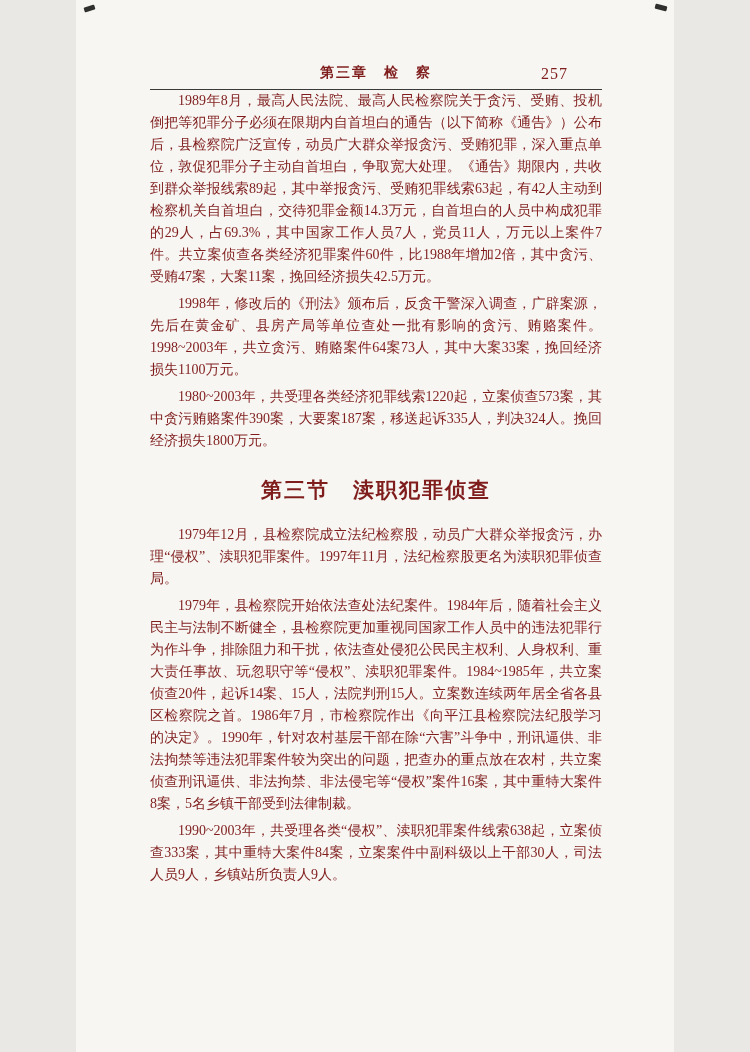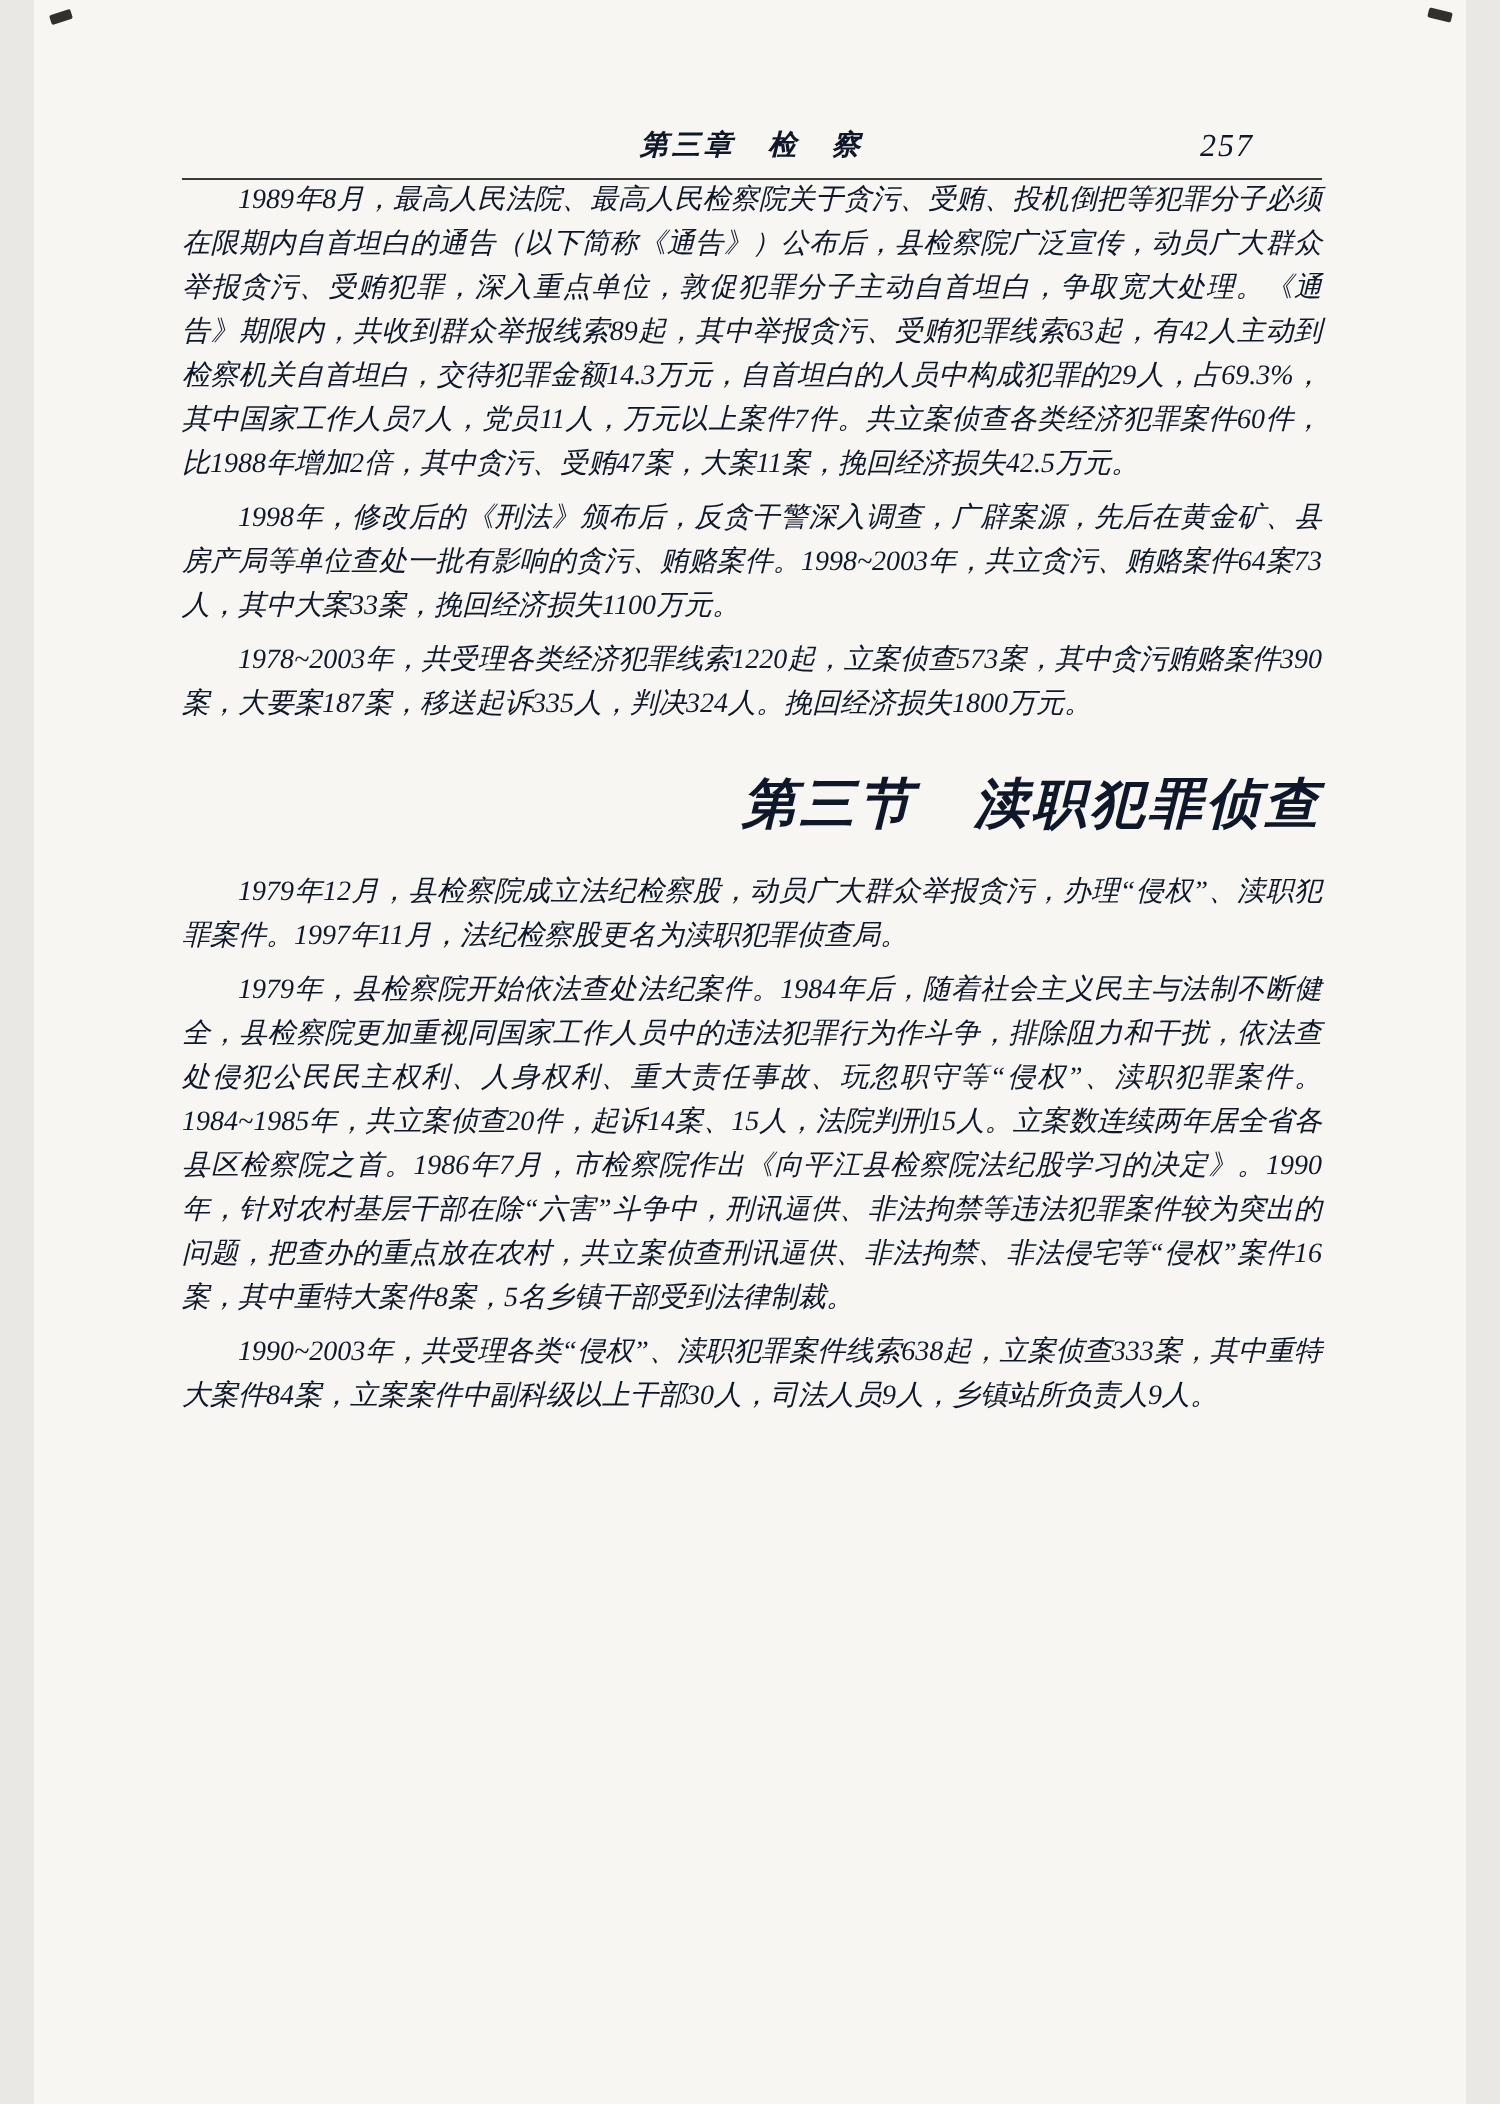"第三章 检 察" .page { color: #0f172a -> #7f1d1d; font-style: italic -> none; width: 716px -> 598px }
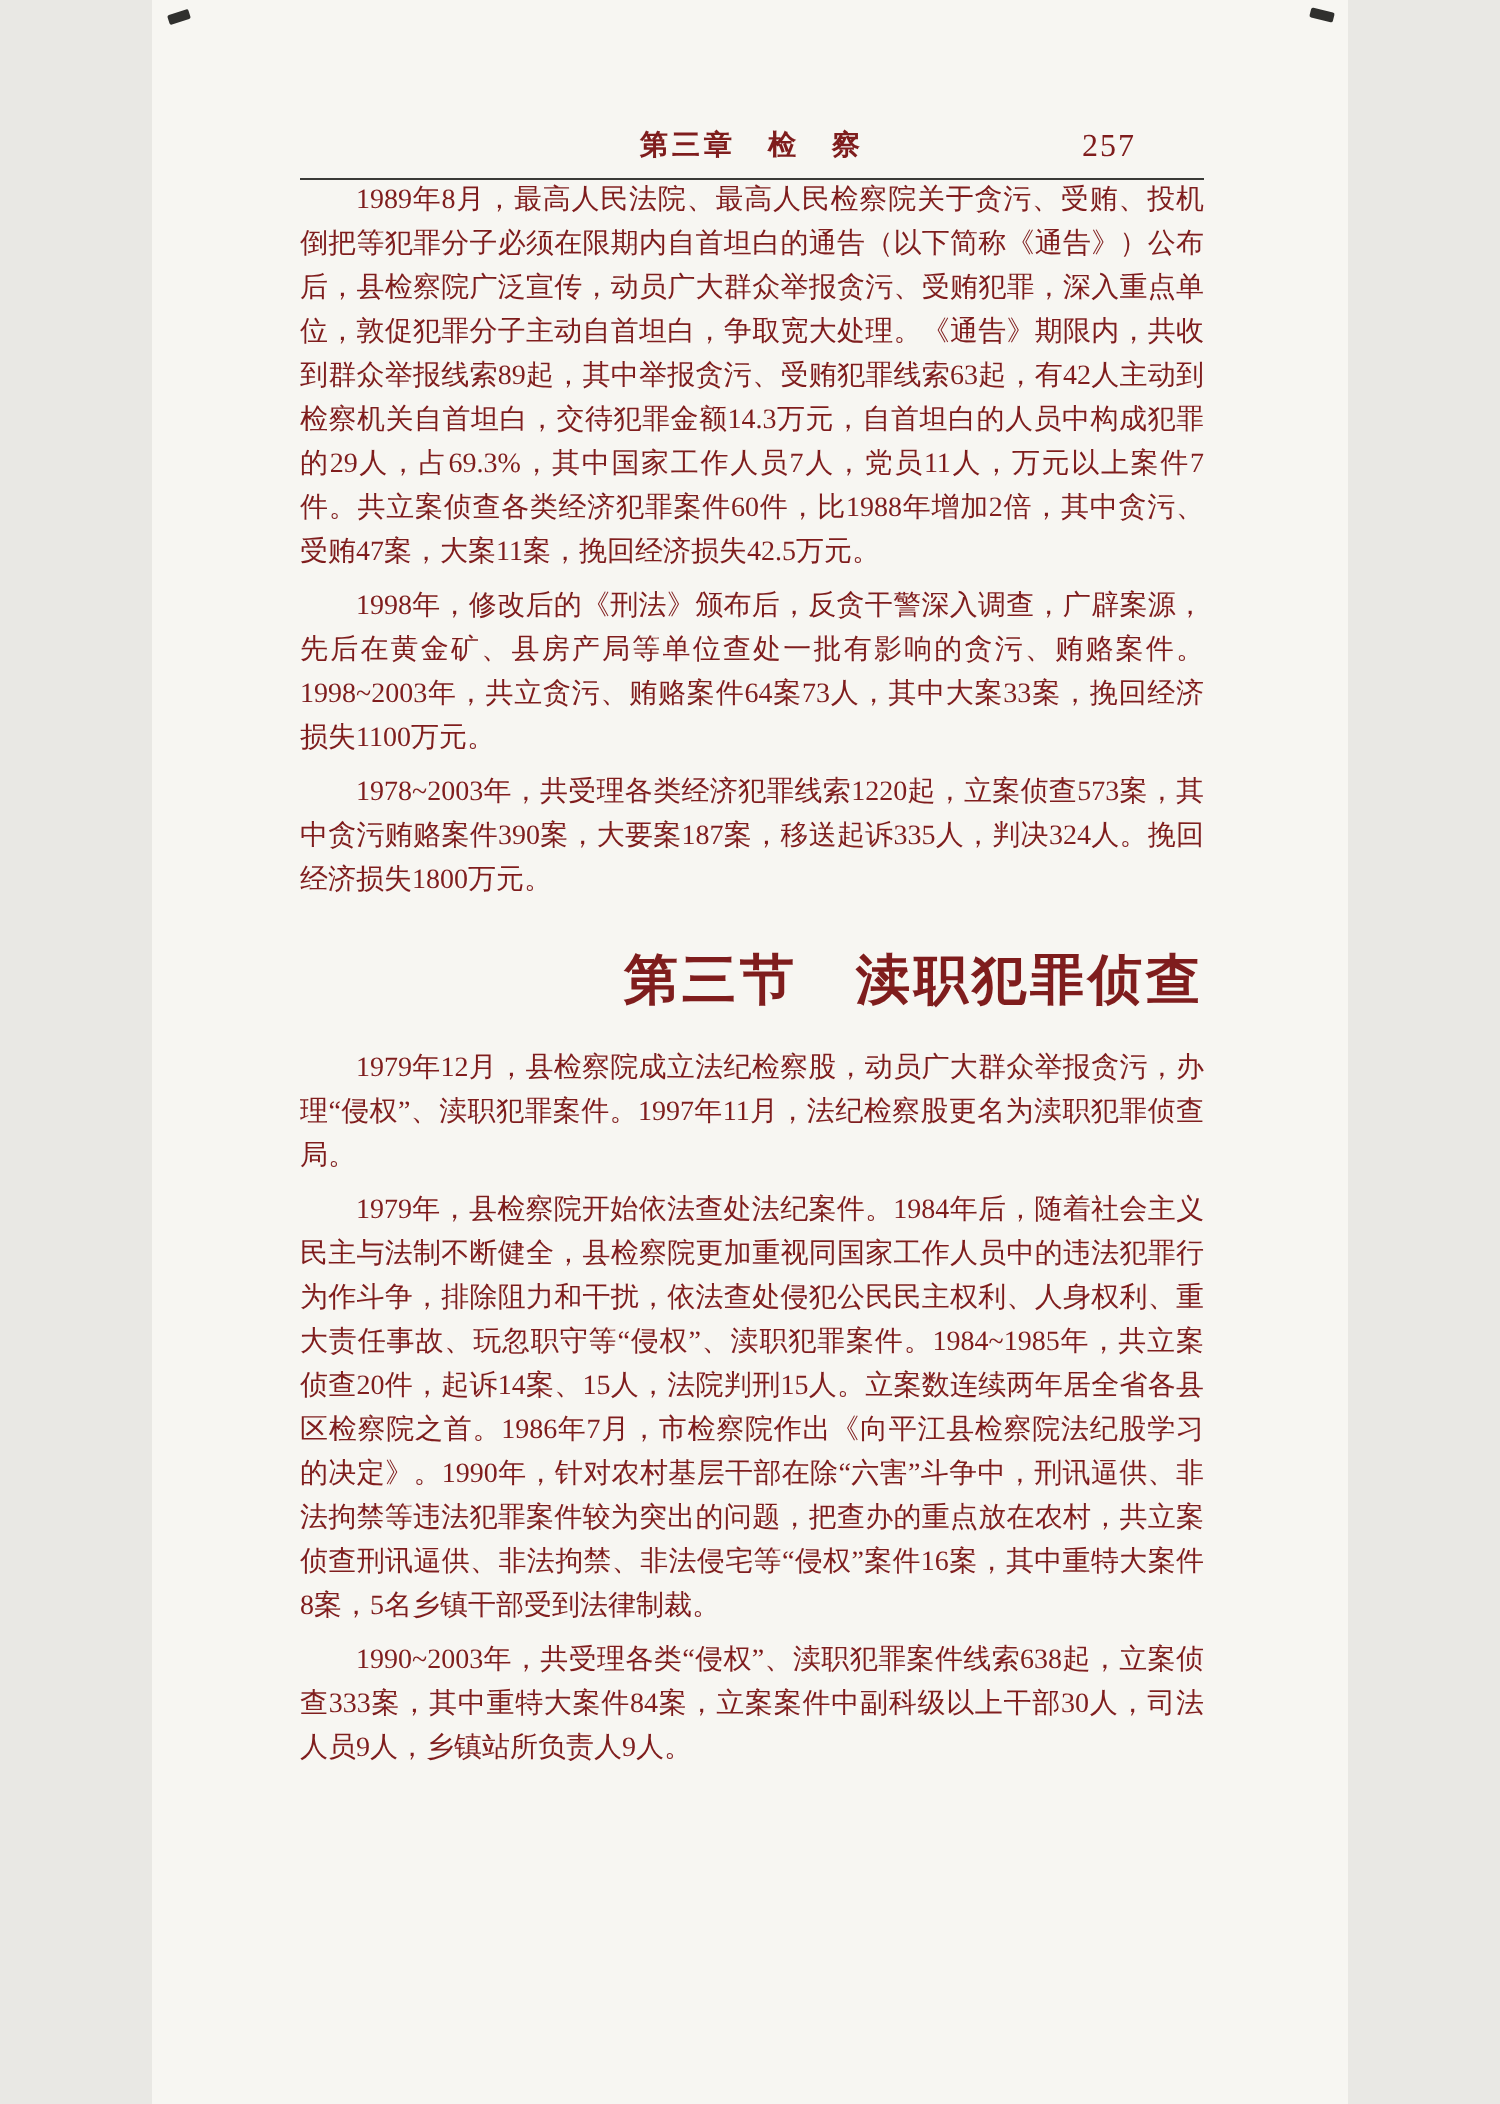"1978~2003年，共受理各类经济犯罪线索1220起，立案侦查573案，其中贪" p.para { text: 1978 -> 1980 }
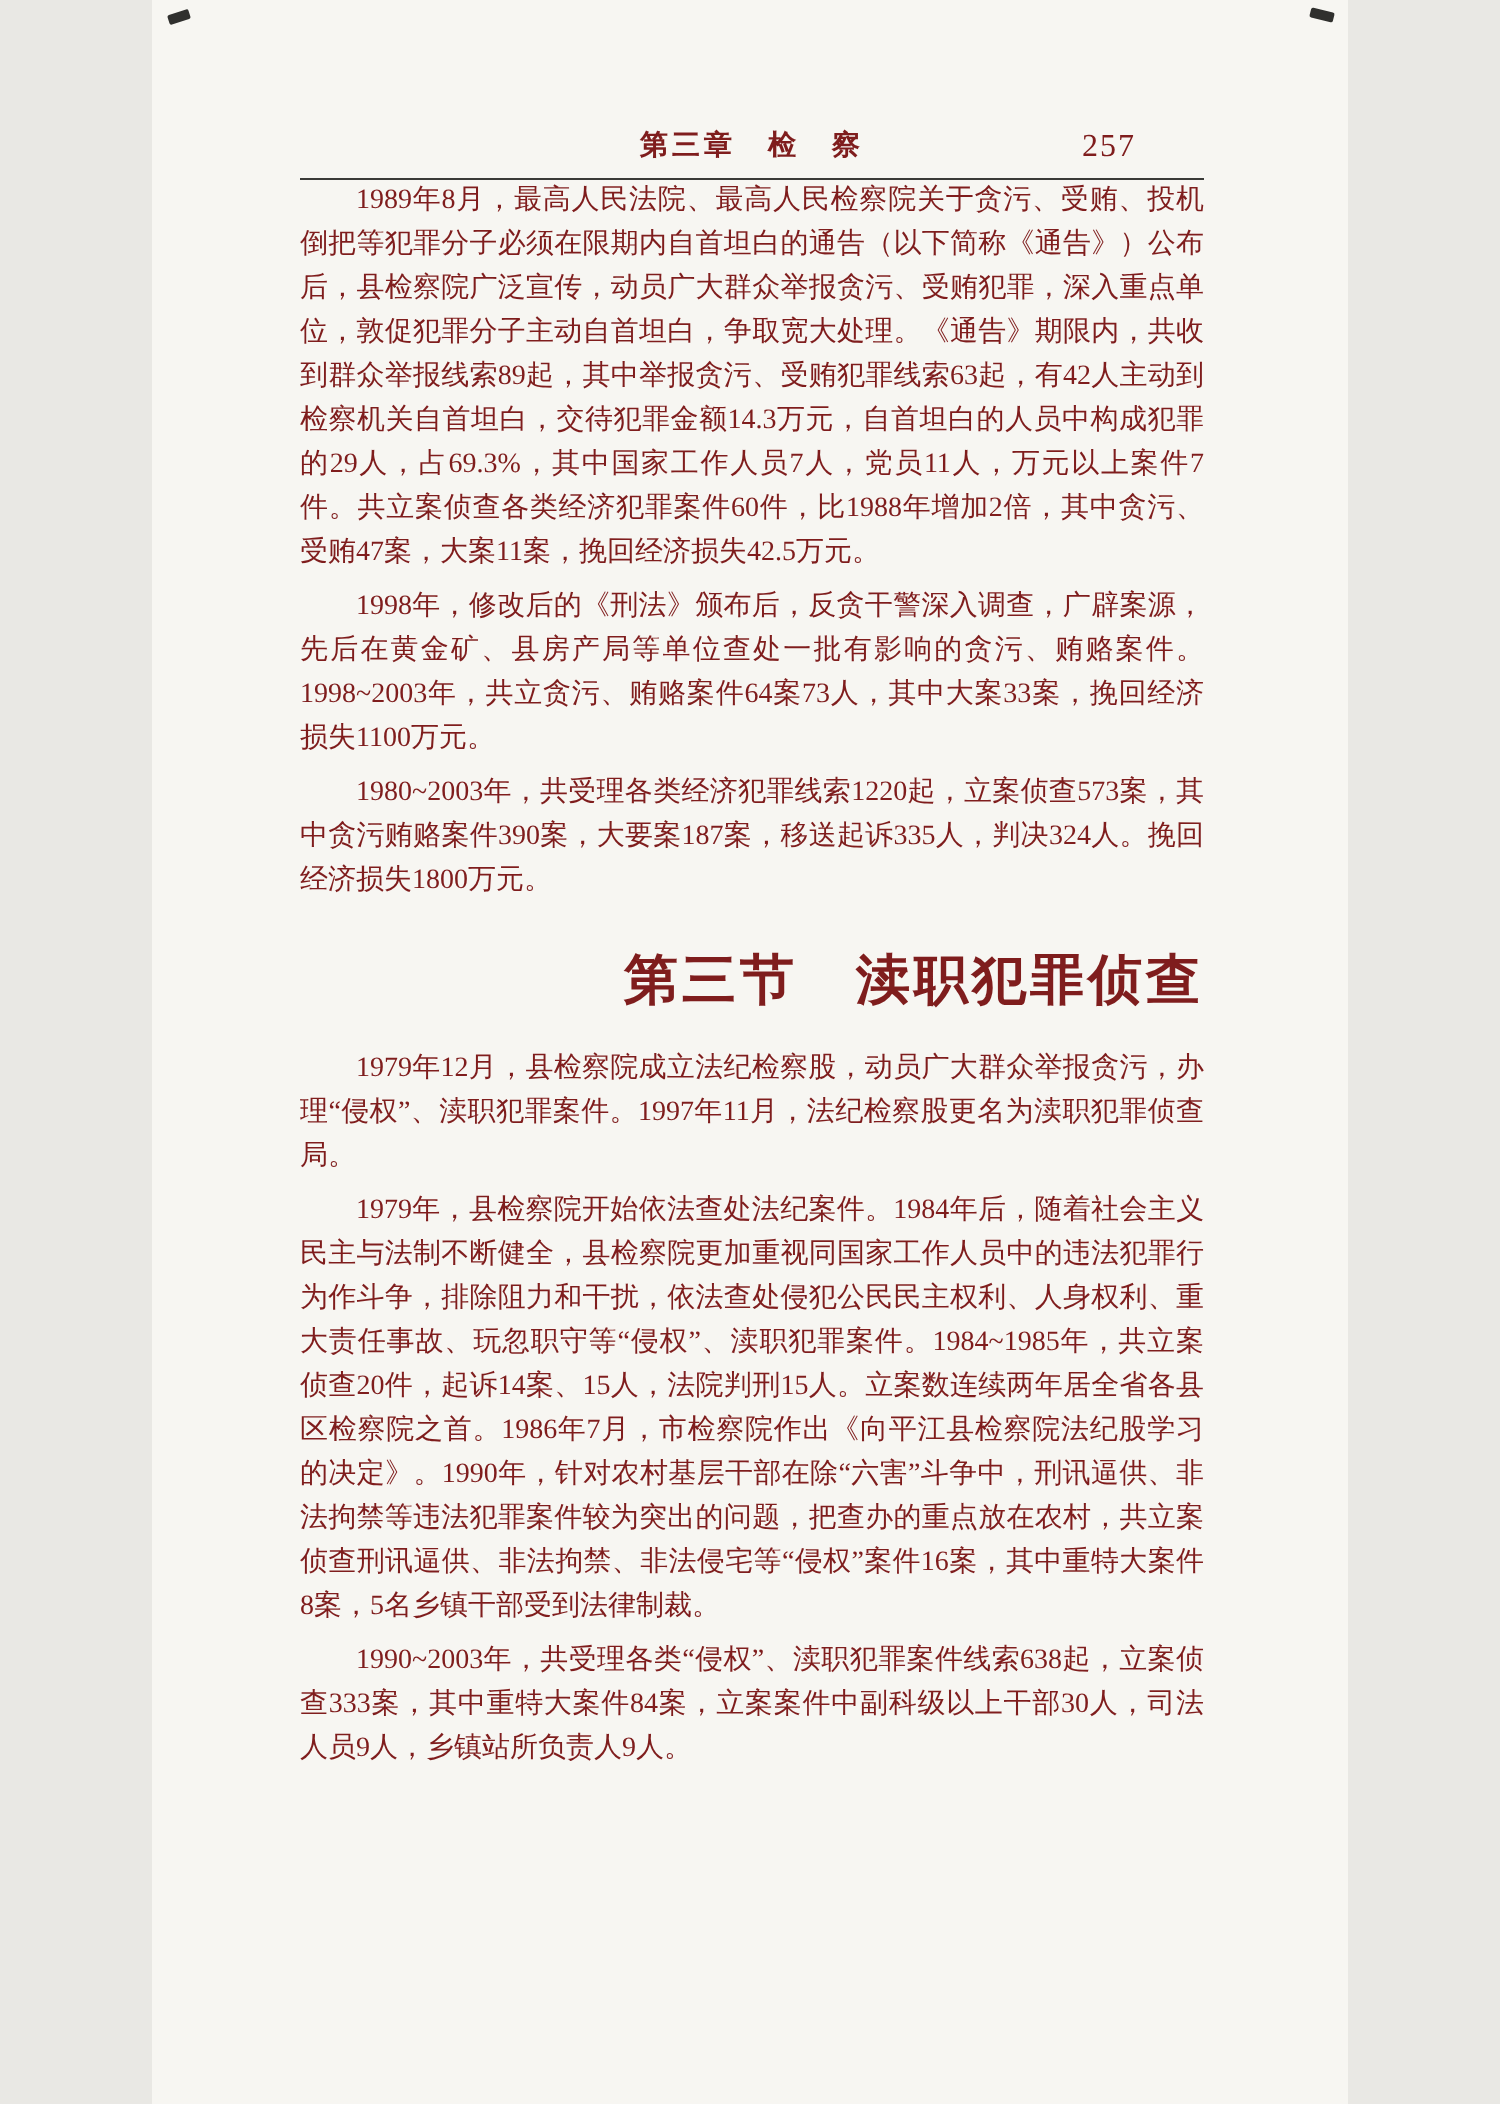"第三节 渎职犯罪侦查" .section-heading { font-size: 27px -> 21px; text-align: right -> center }
